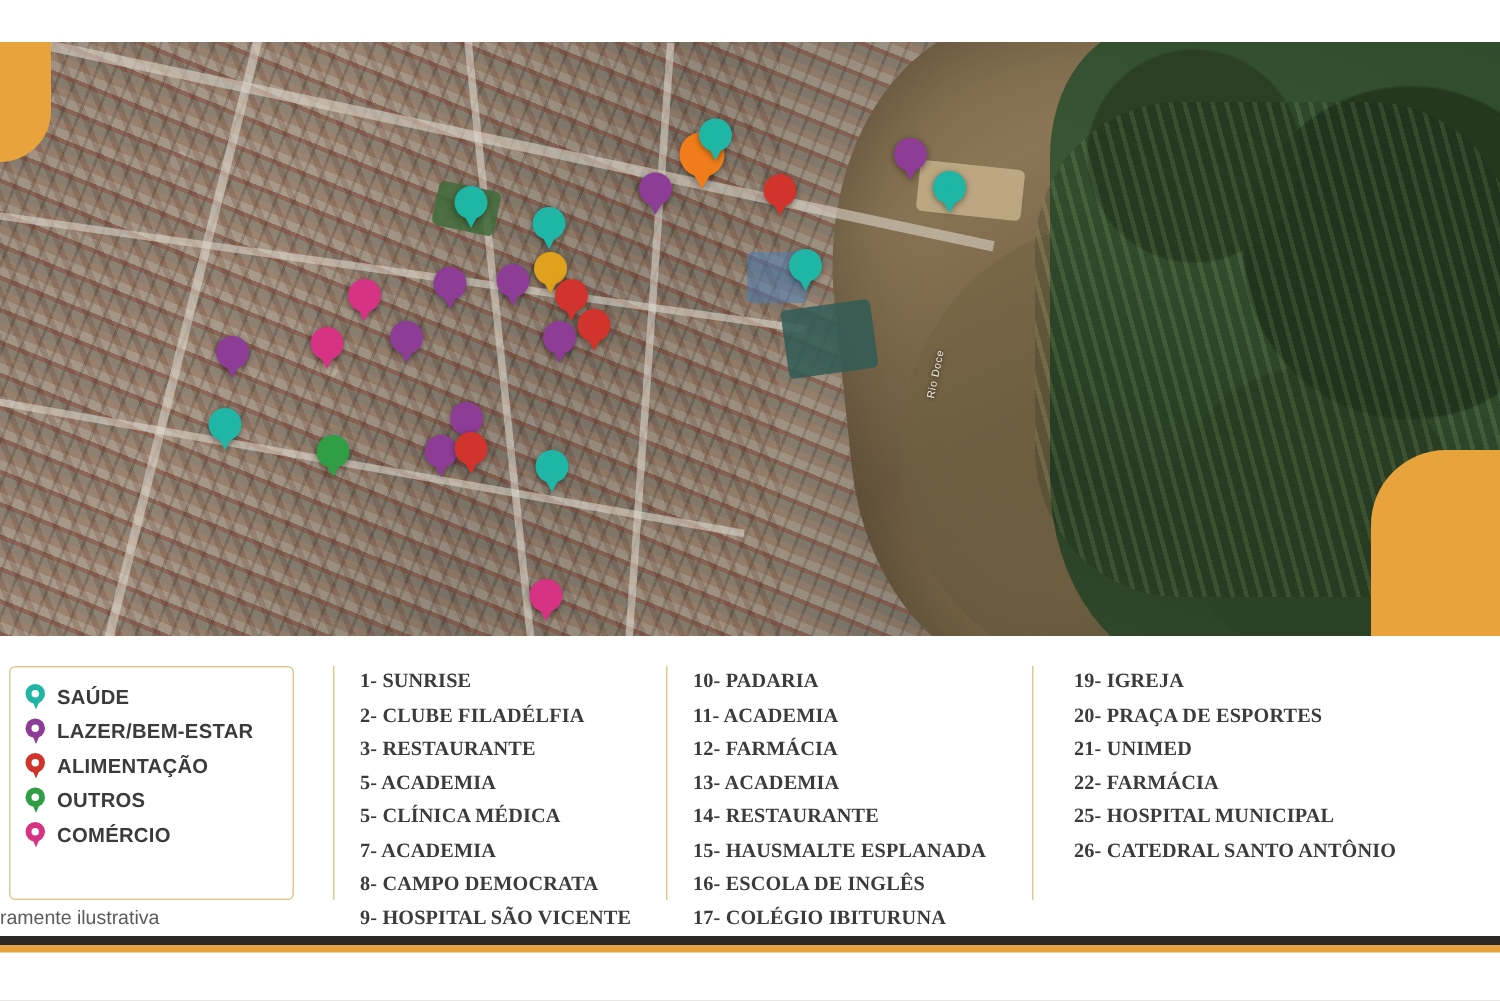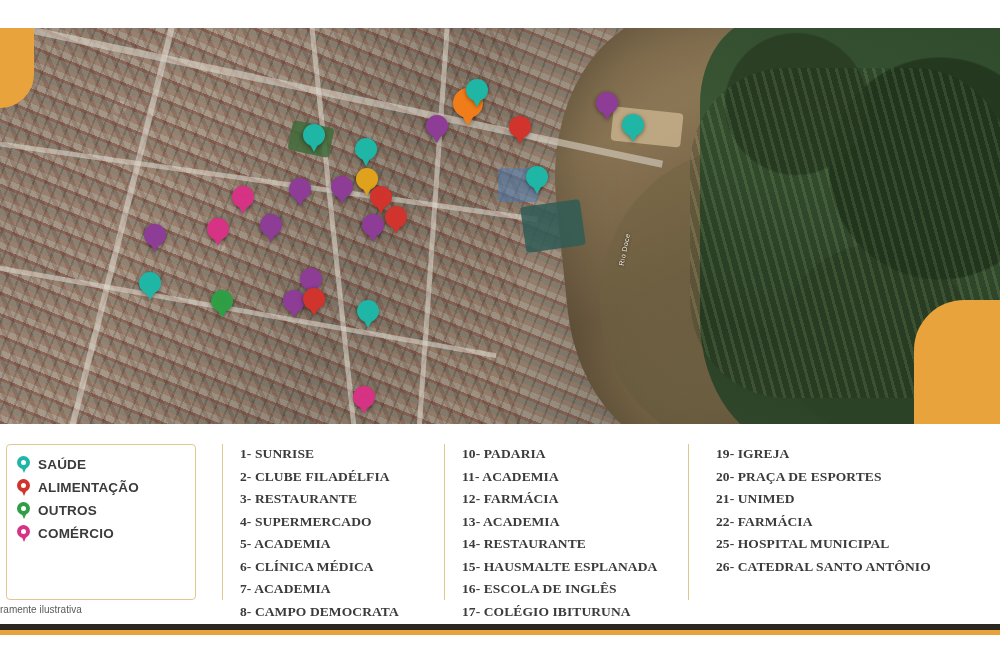"LAZER/BEM-ESTAR" div.cat-row { html: none -> <div> <div> <div> <div></div> </div> </div> <div>LAZER/BEM-ESTAR</div> </div> }
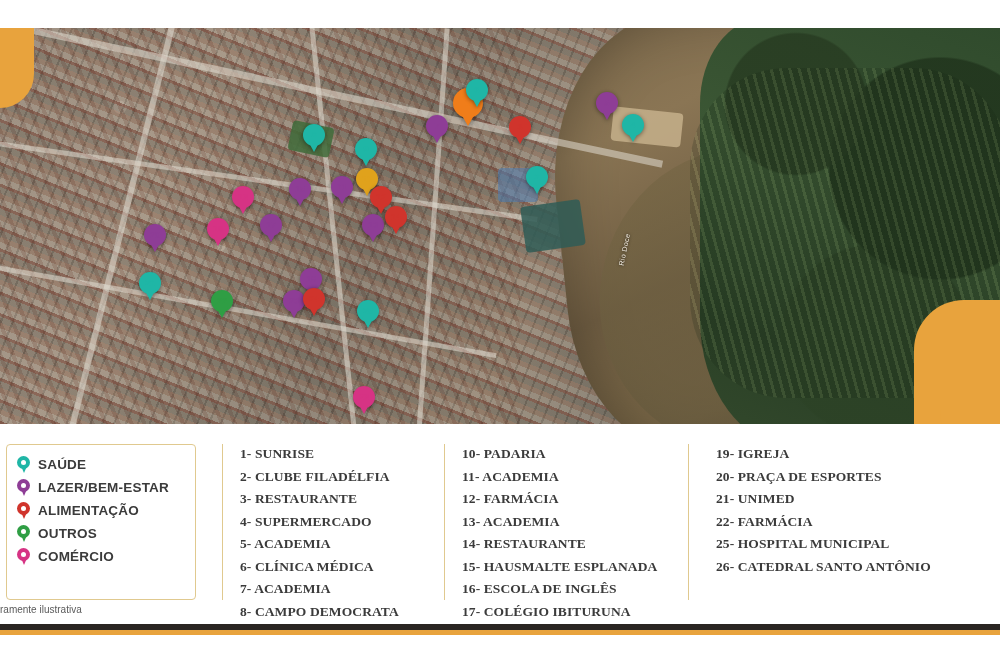"4- SUPERMERCADO" div { html: <div>4- SUPERMERCADO</div> -> none }
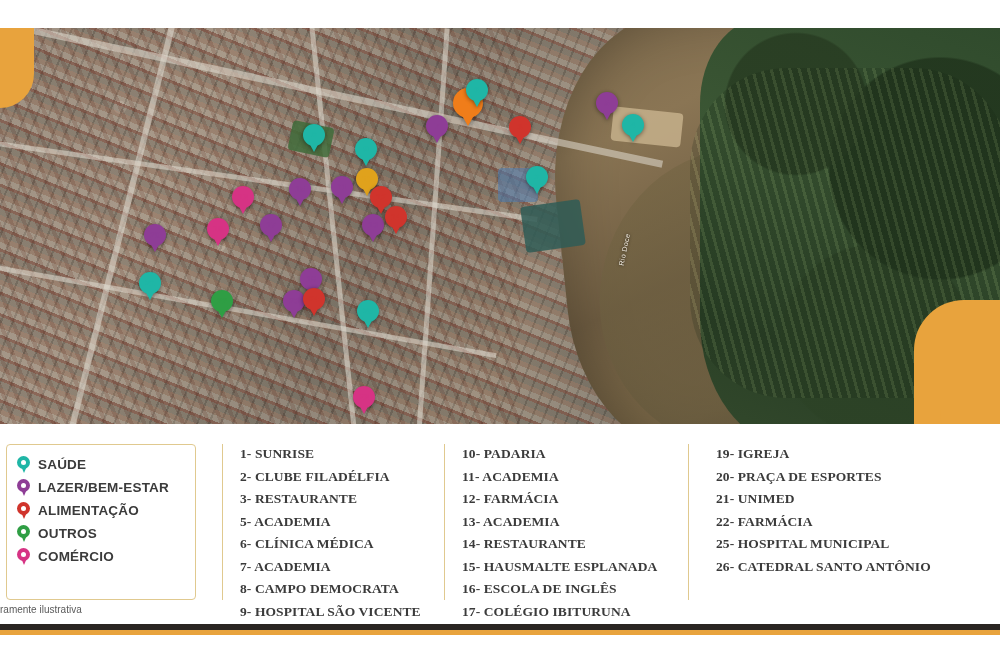"6- CLÍNICA MÉDICA" div { text: 6- -> 5- }
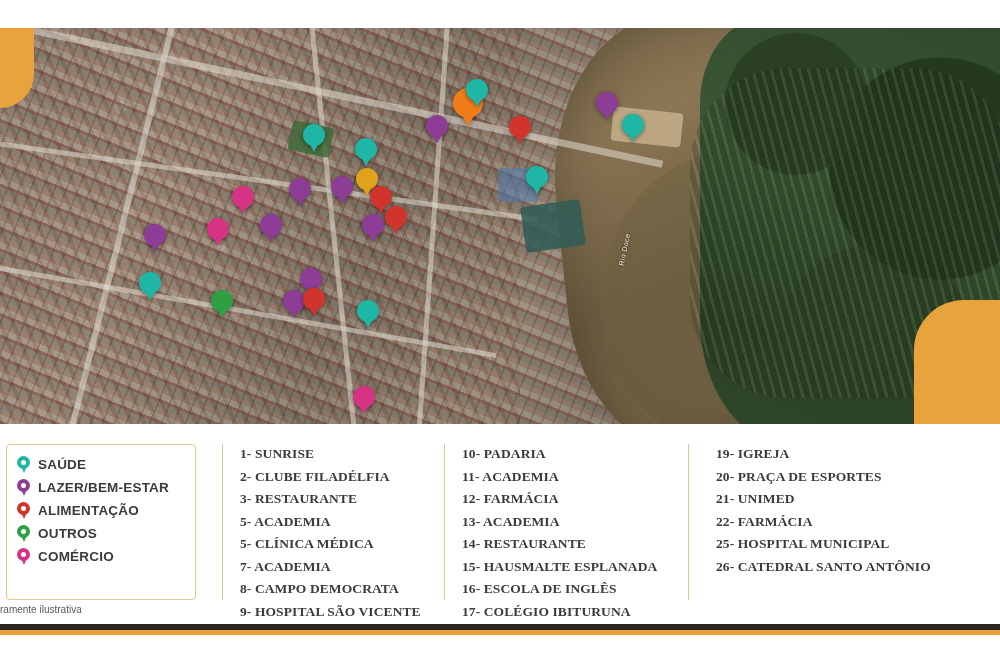"ramente ilustrativa" .footnote { font-size: 10px -> 13px }
